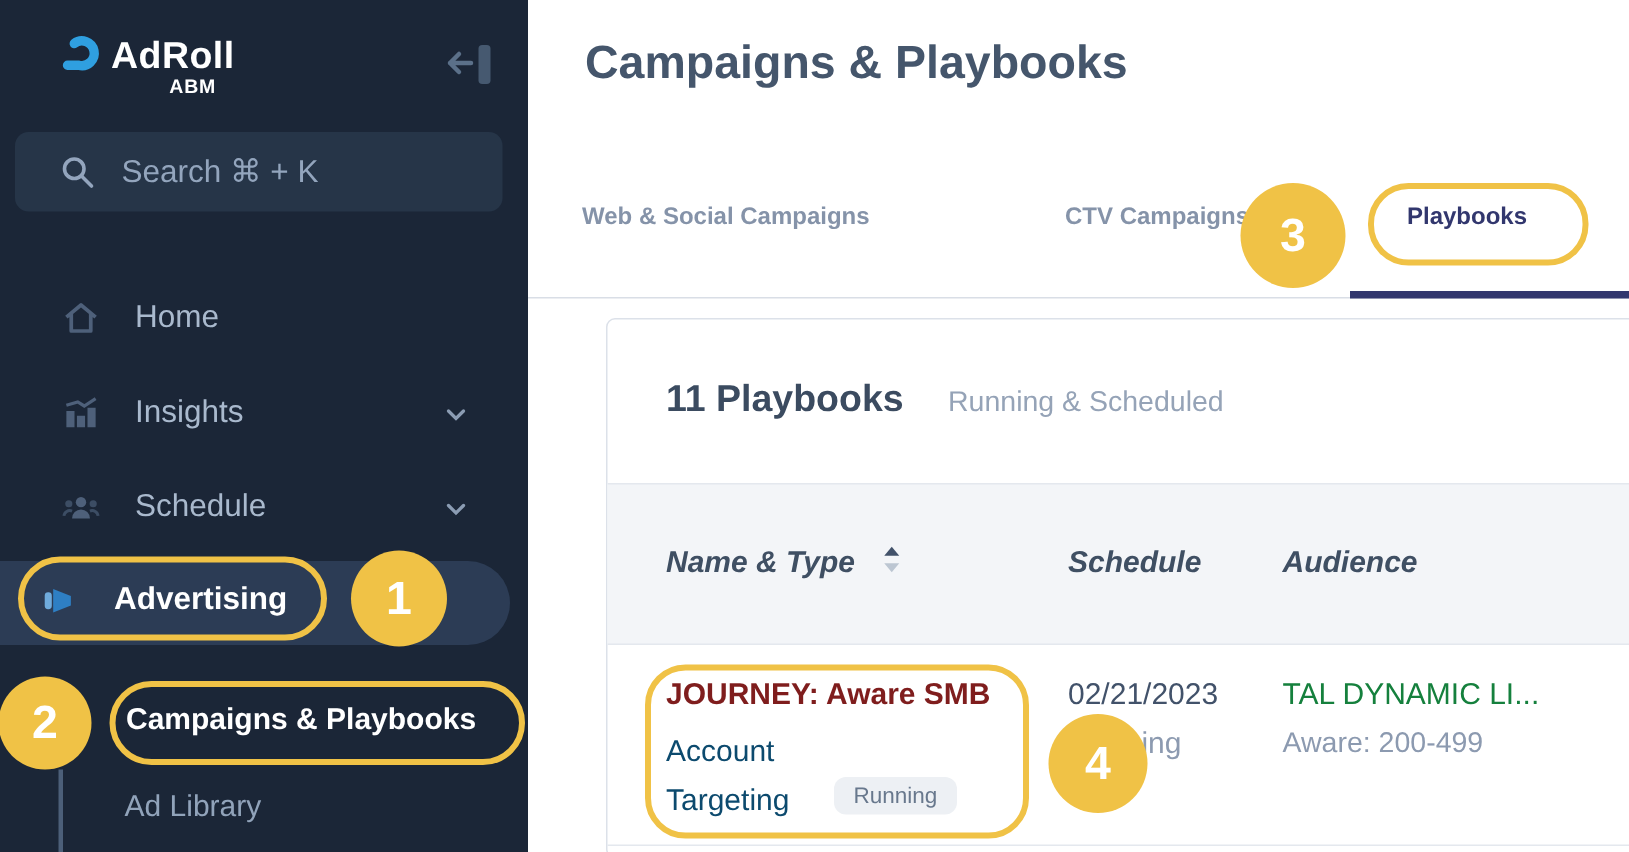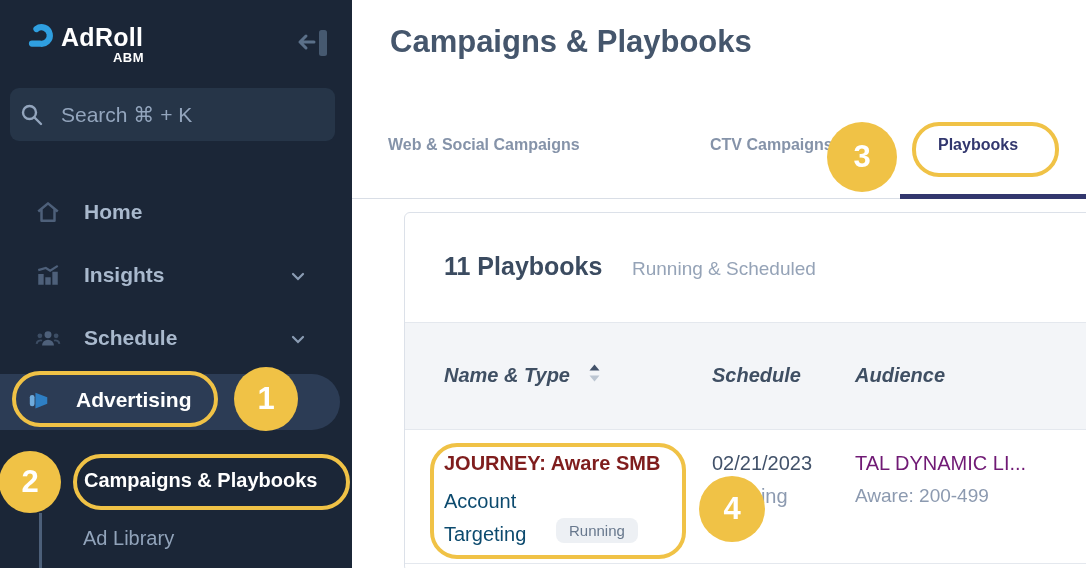"AdRoll" .logo-row { left: 27px -> 40px }
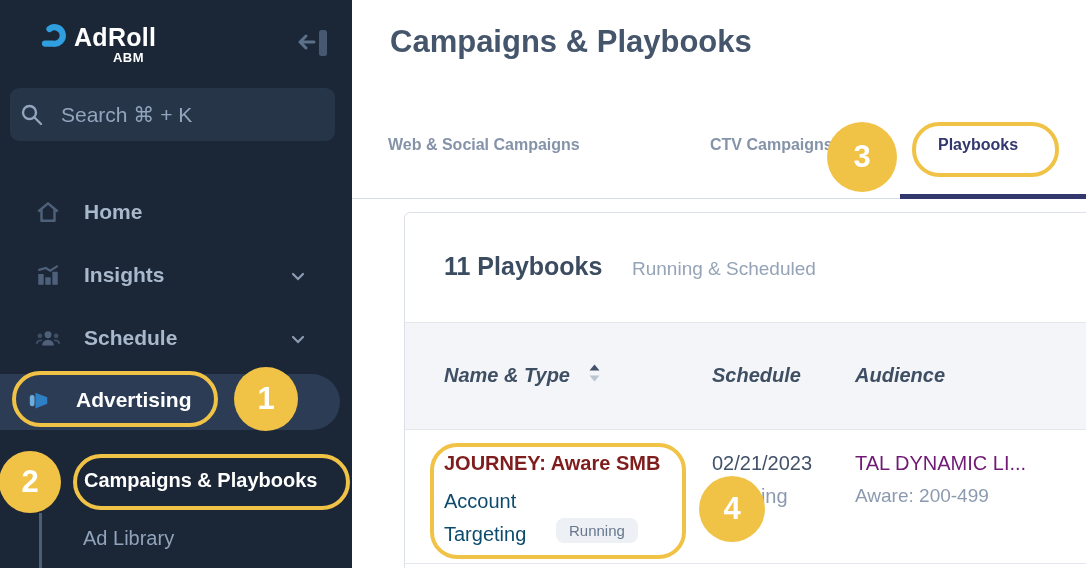"Search ⌘ + K" .search-box { padding-left: 10px -> 30px }
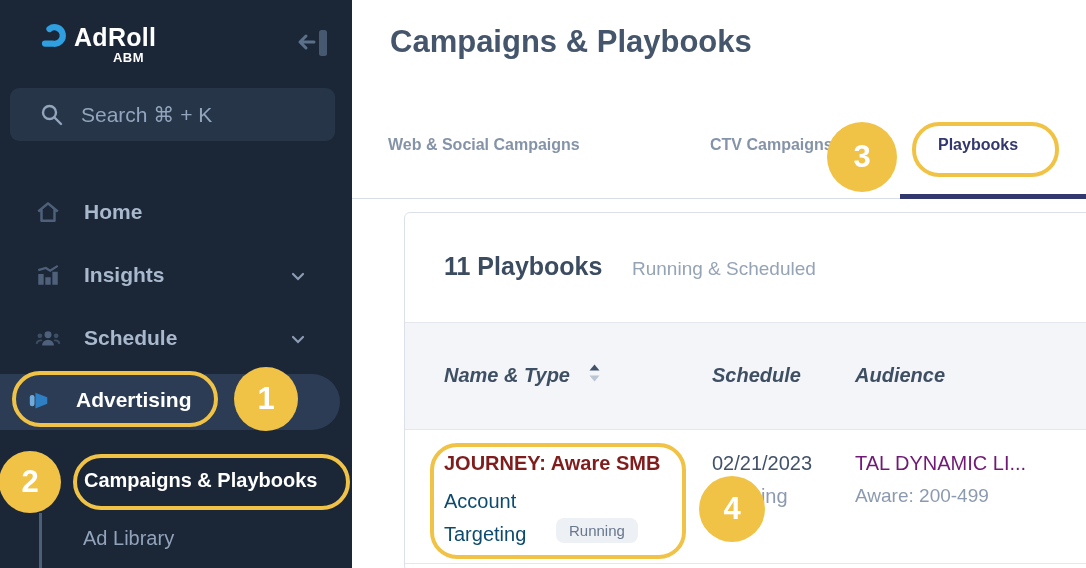"Home" .nav-item { font-weight: bold -> none; left: 8px -> 14px }
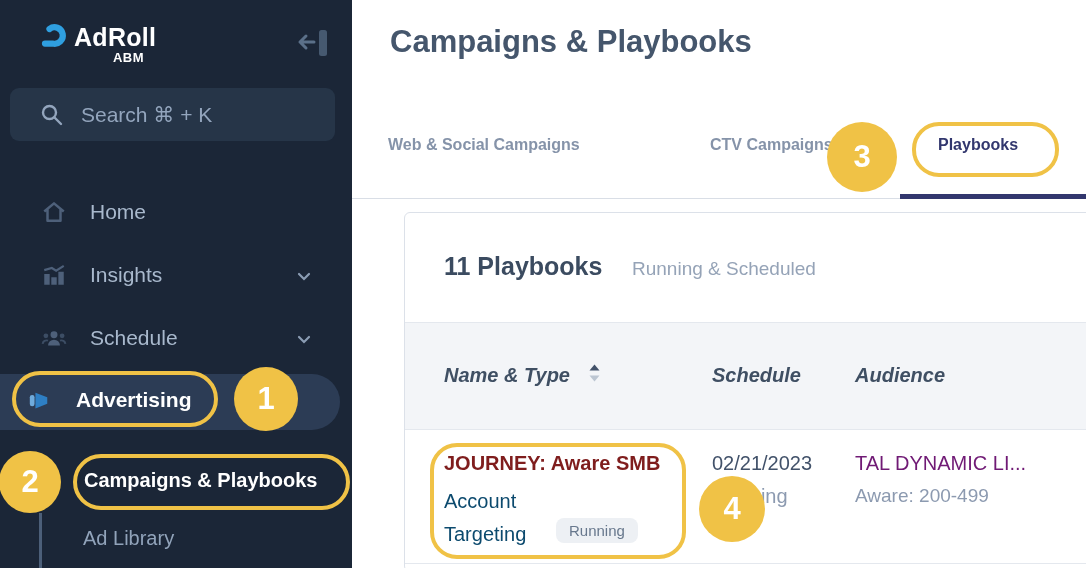"TAL DYNAMIC LI..." .cell-aud1 { color: #701a75 -> #15803d }
